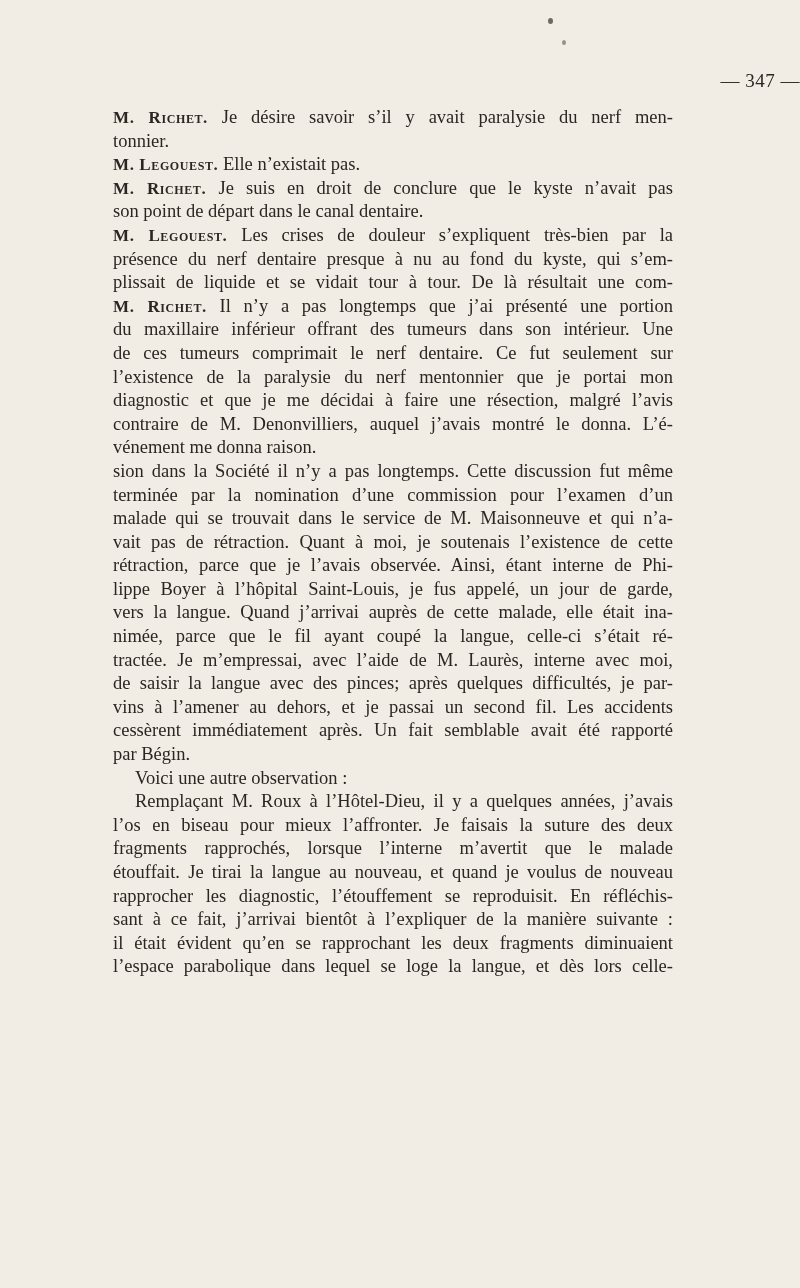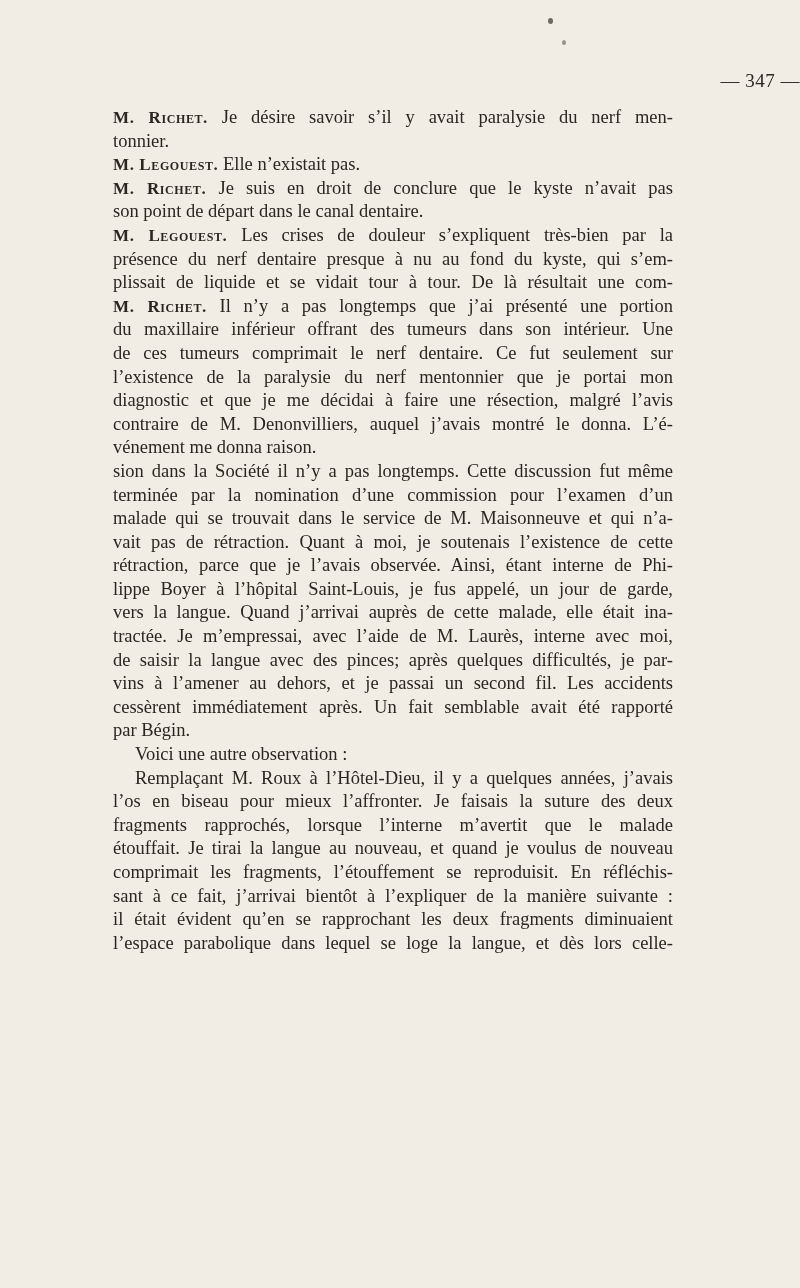"nimée, parce que le fil" div.line { html: none -> <div><span>nimée, parce que le fil ayant coupé la langue, celle-ci s’était ré-</span></div> }
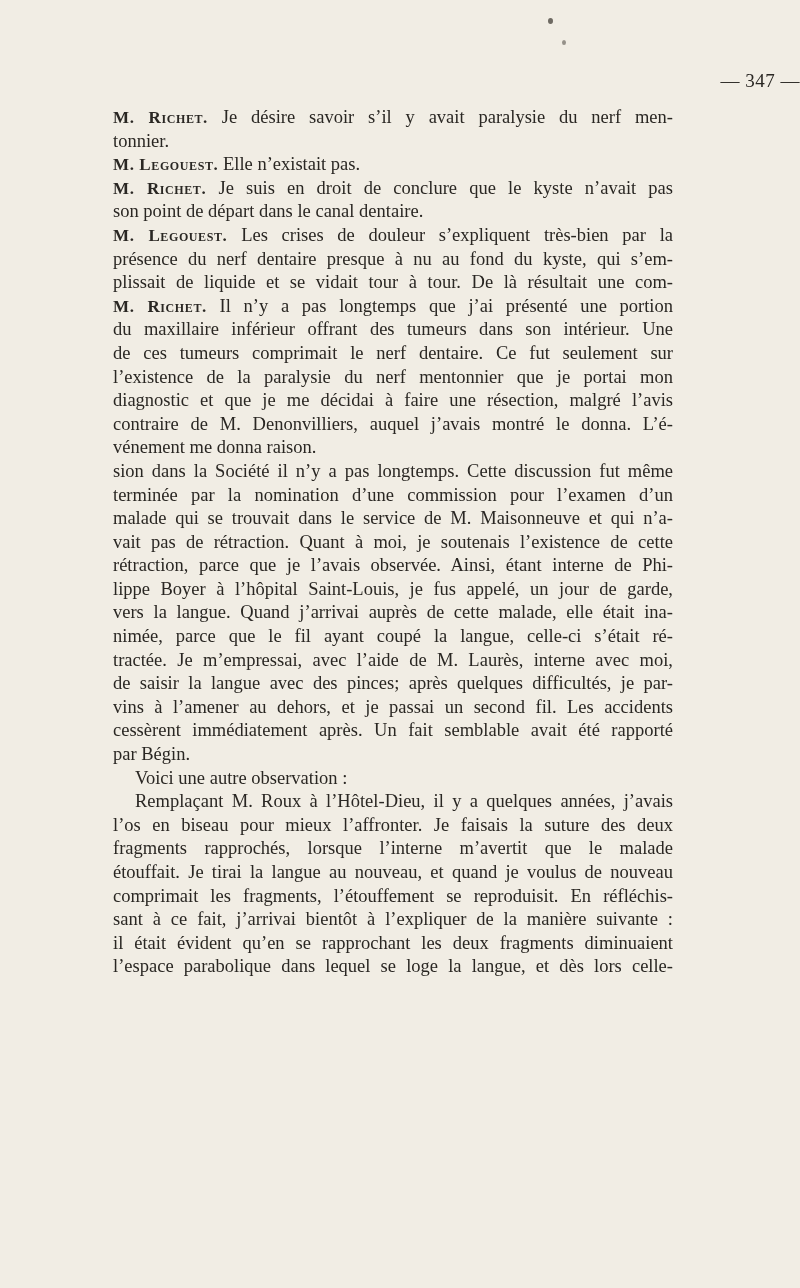"comprimait les fragments, l’étouffement" span { text: comprimait les fragments -> rapprocher les diagnostic }
